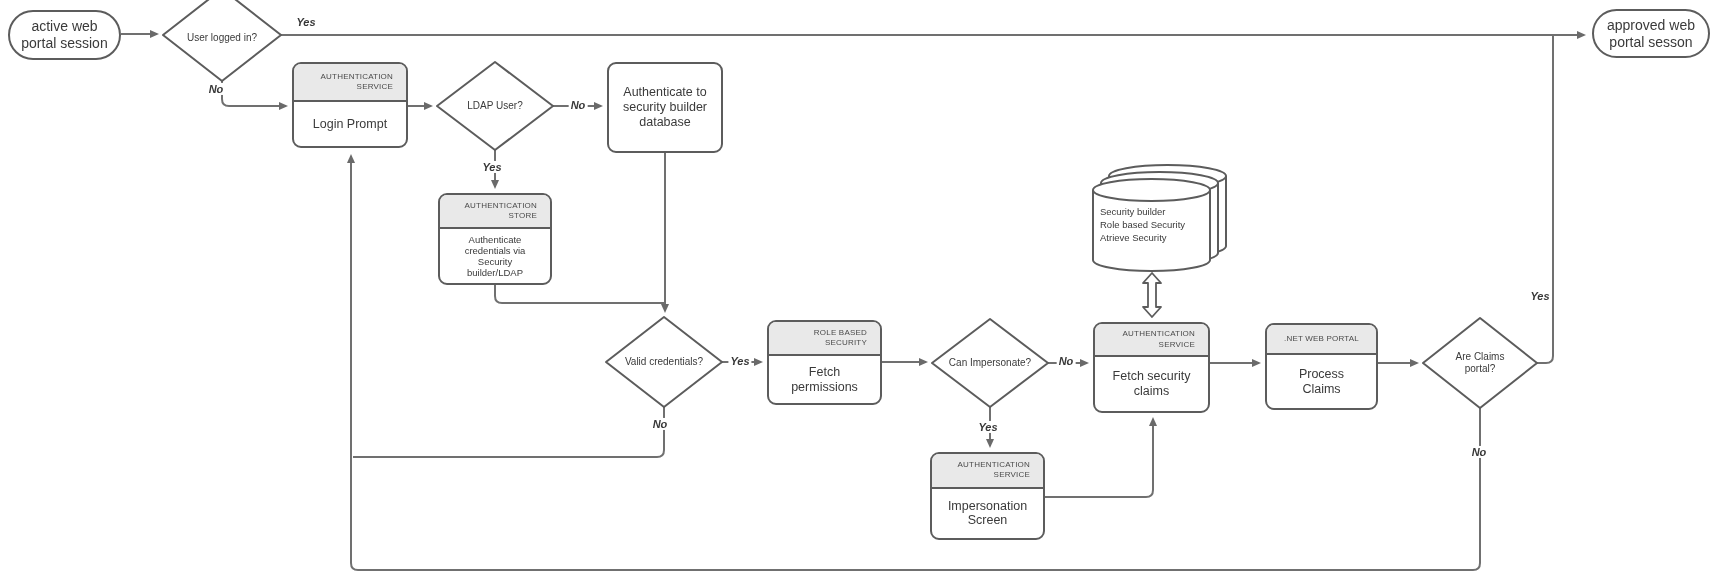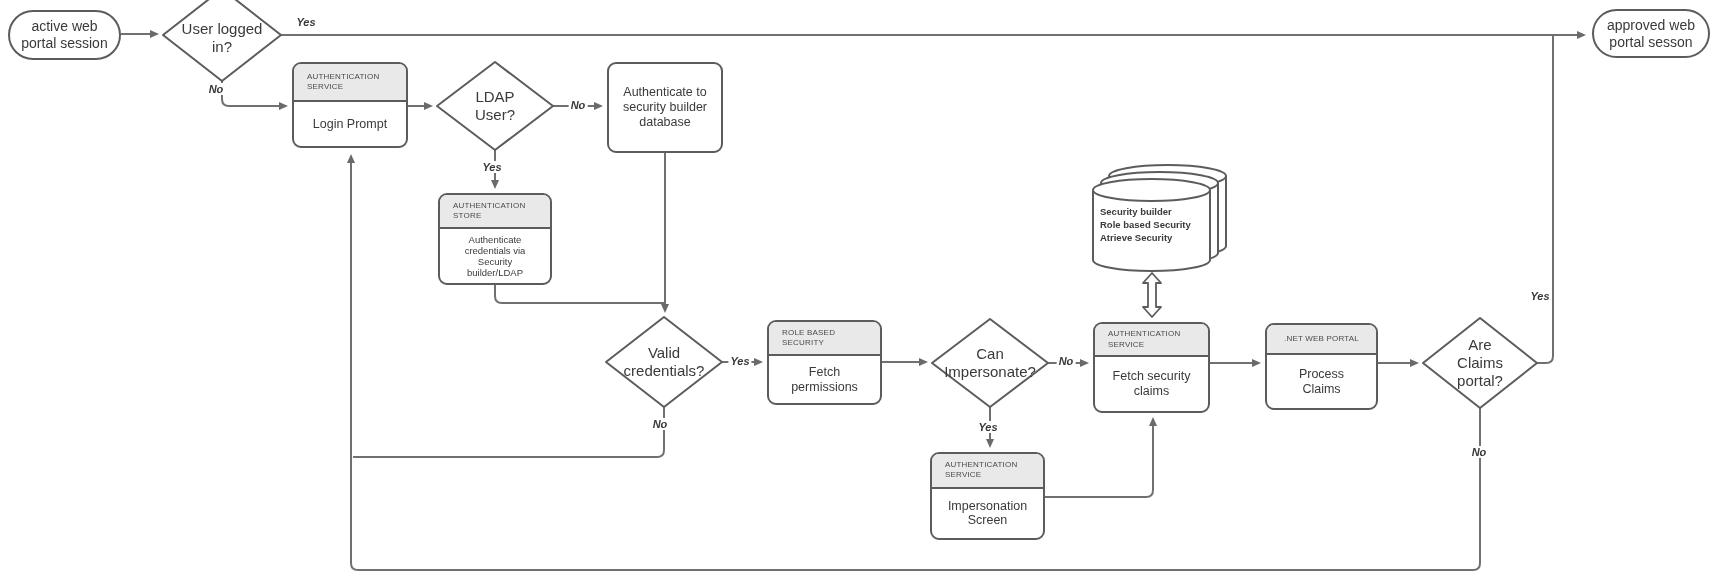"User logged in?" .dlabel { font-size: 15px -> 10px }
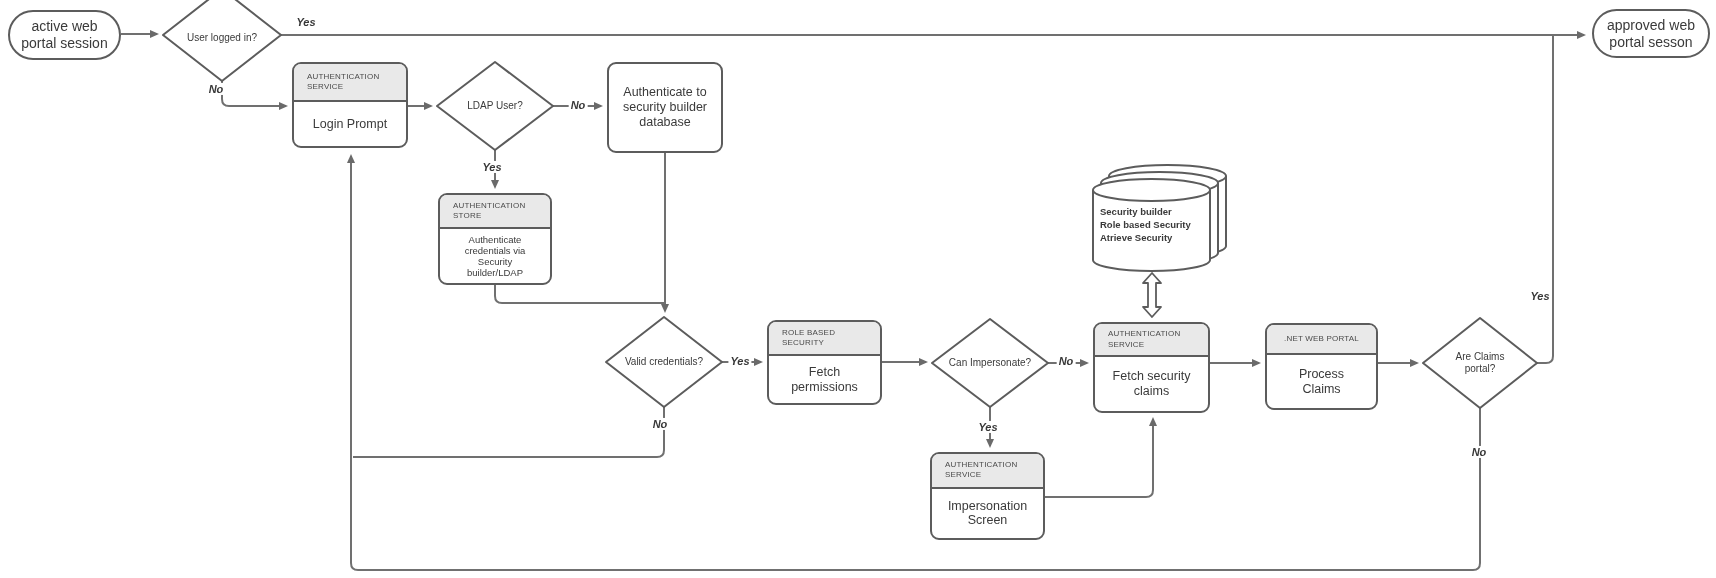"AUTHENTICATION SERVICE" .box-head { text-align: left -> right }
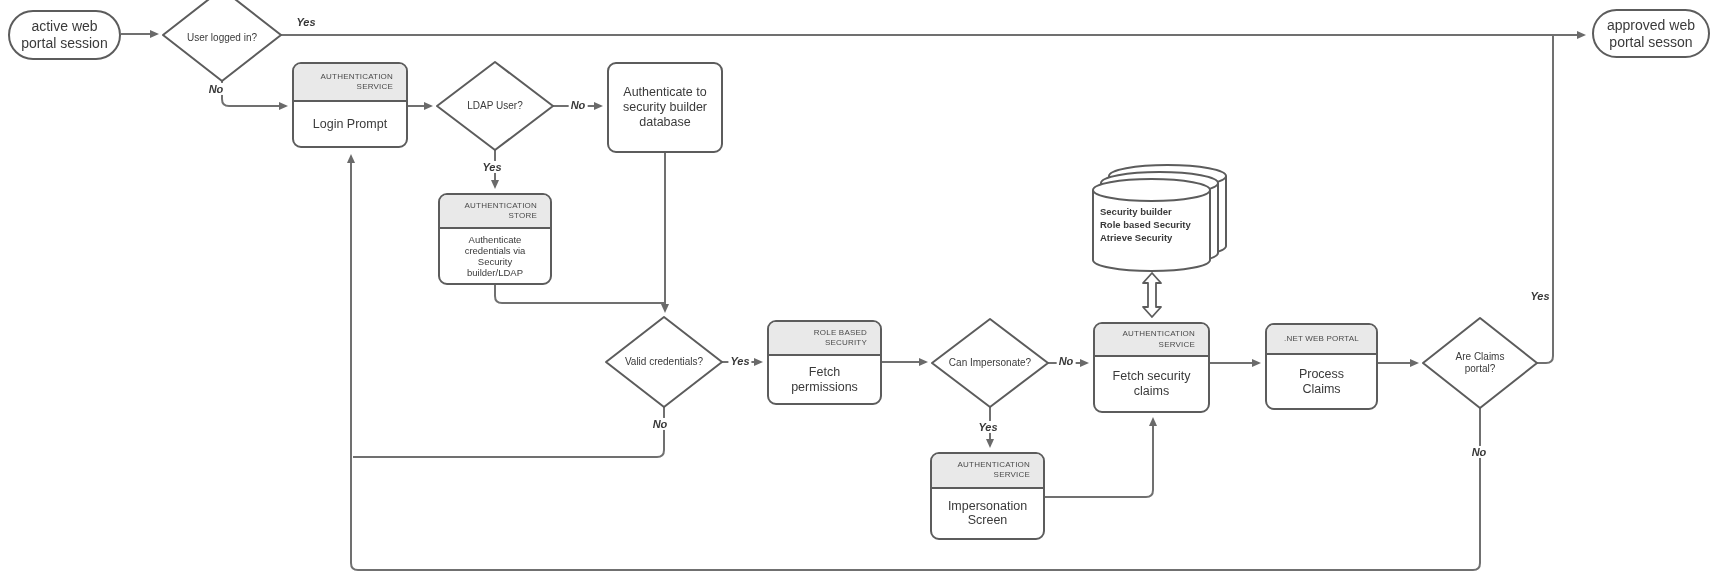"Security builder" .cyl-text { font-weight: bold -> none }
